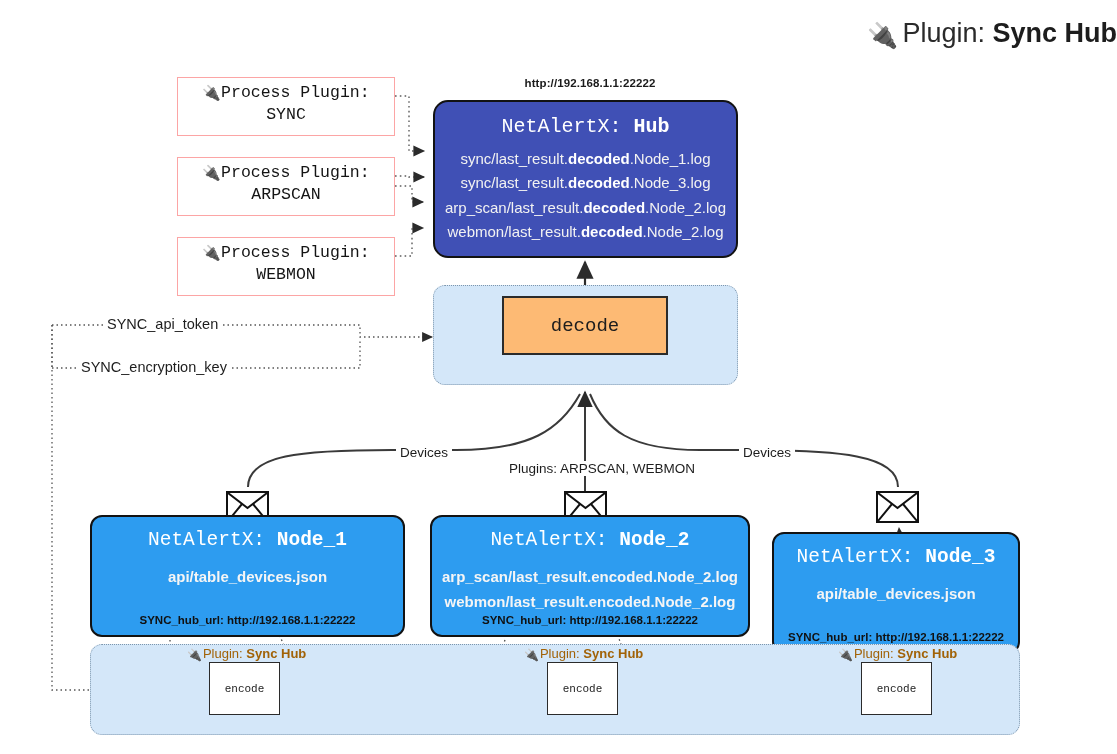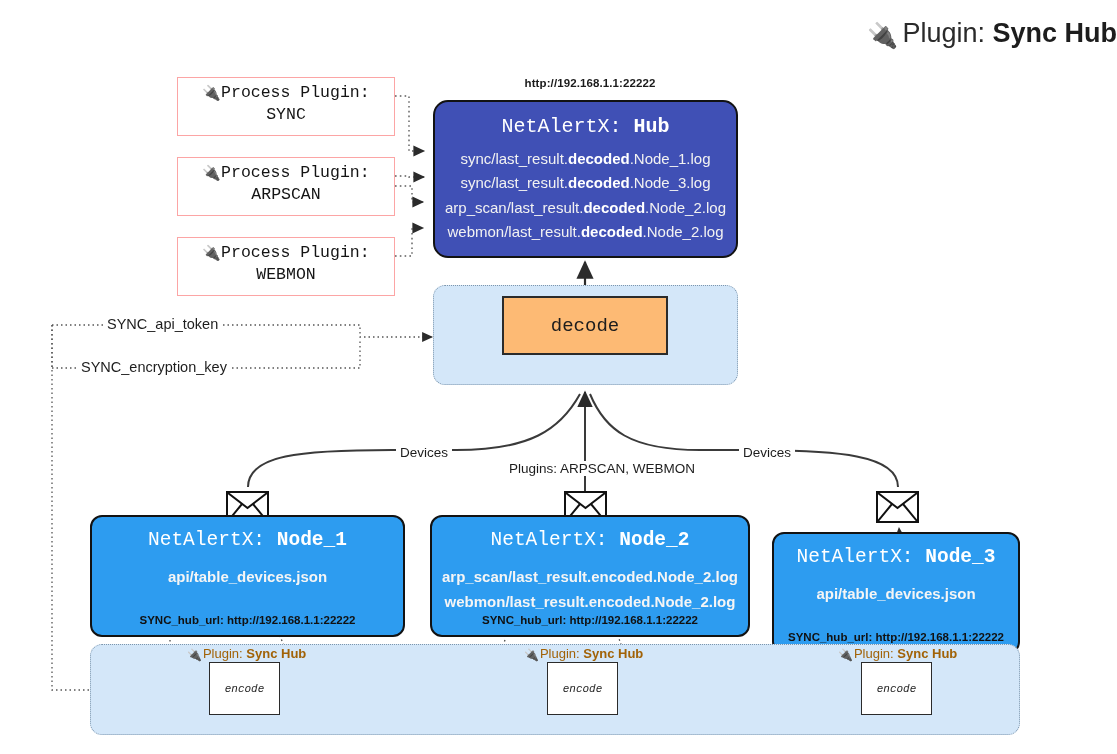"encode" .encbox { font-style: italic -> none }
